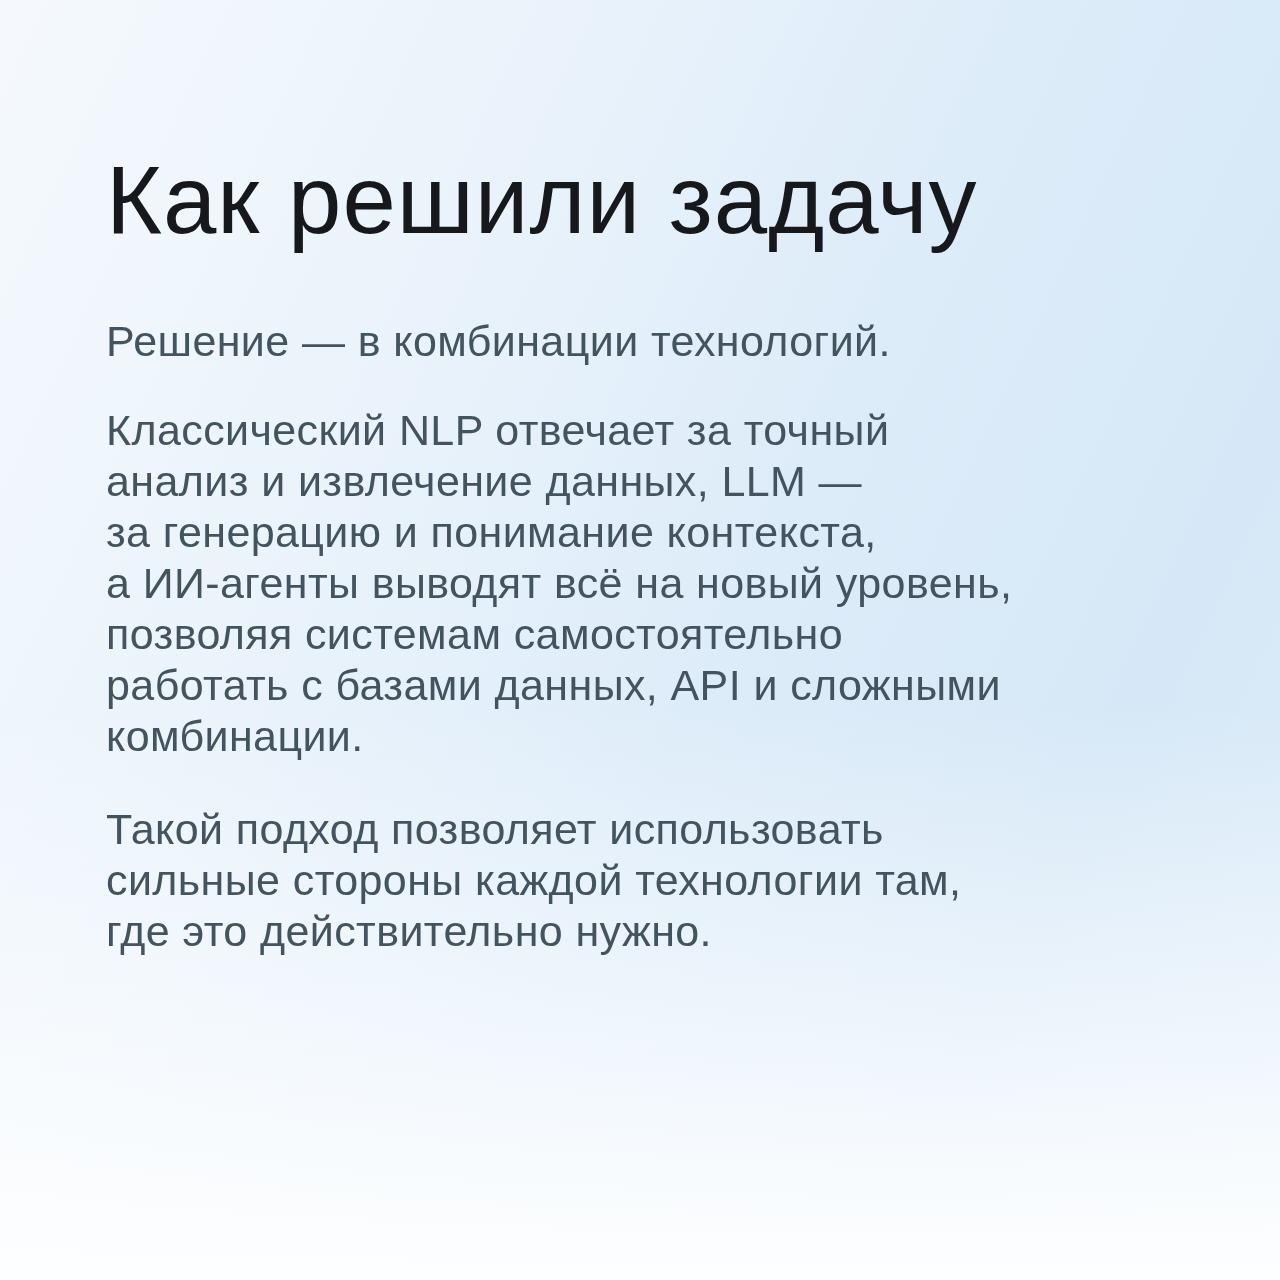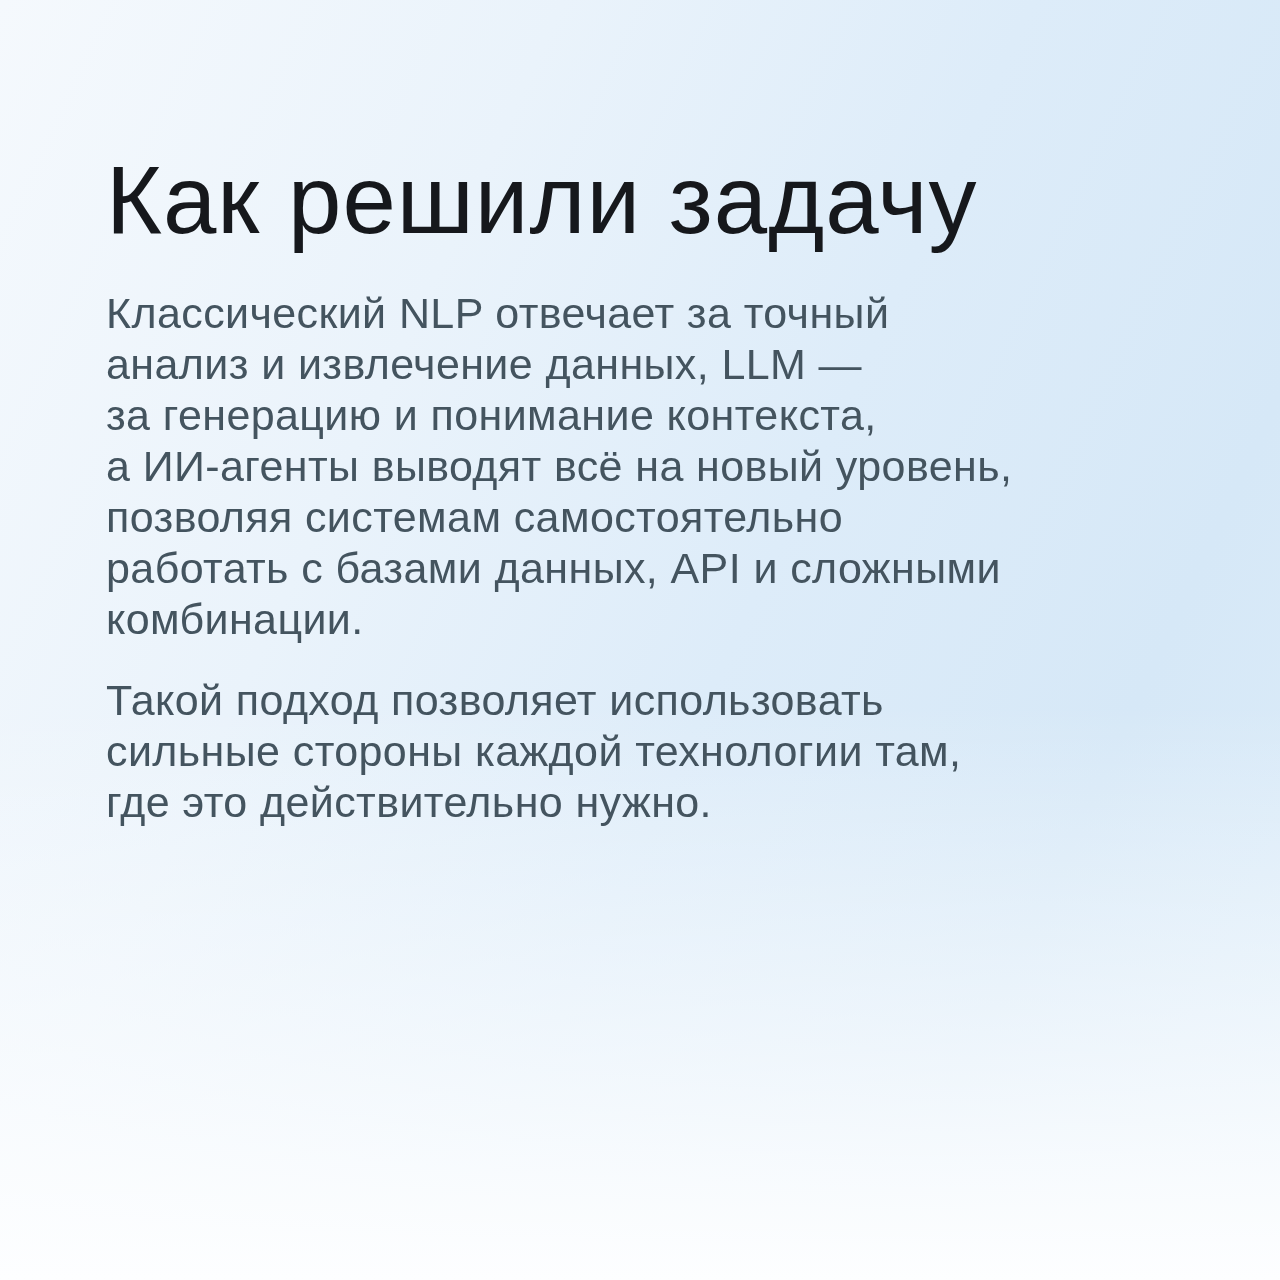"Решение — в комбинации технологий." p.para { html: none -> <p>Решение — в комбинации технологий.</p> }
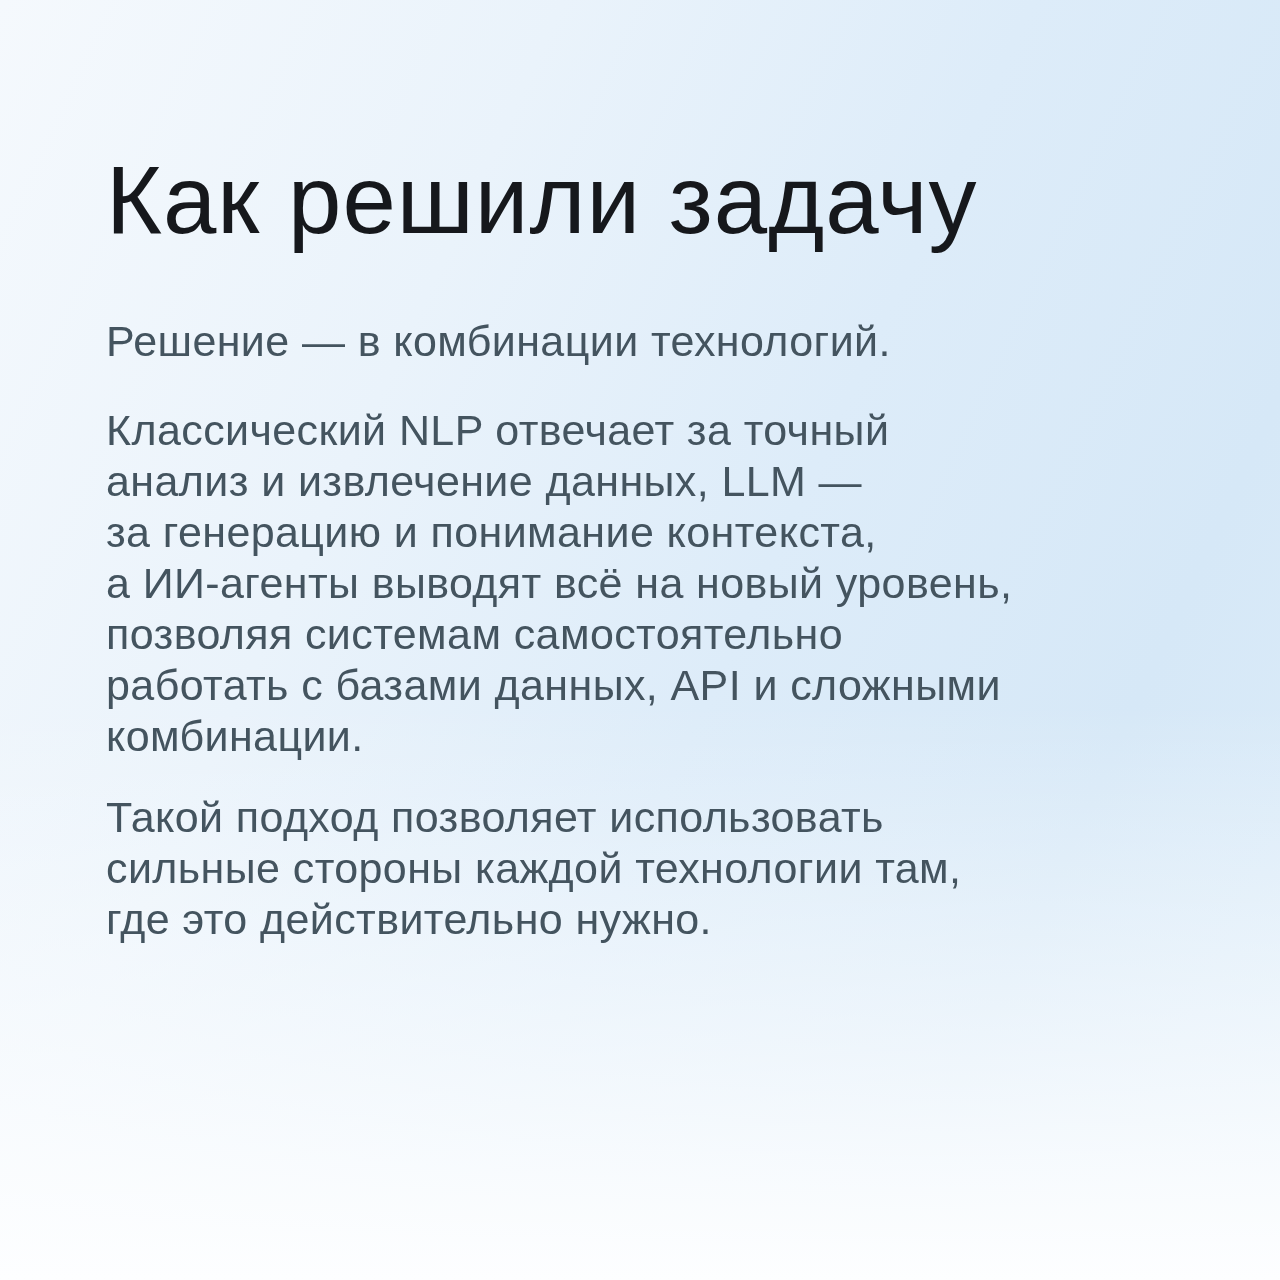"Такой подход позволяет использовать" .para-footer { margin-top: 30px -> 42px }
